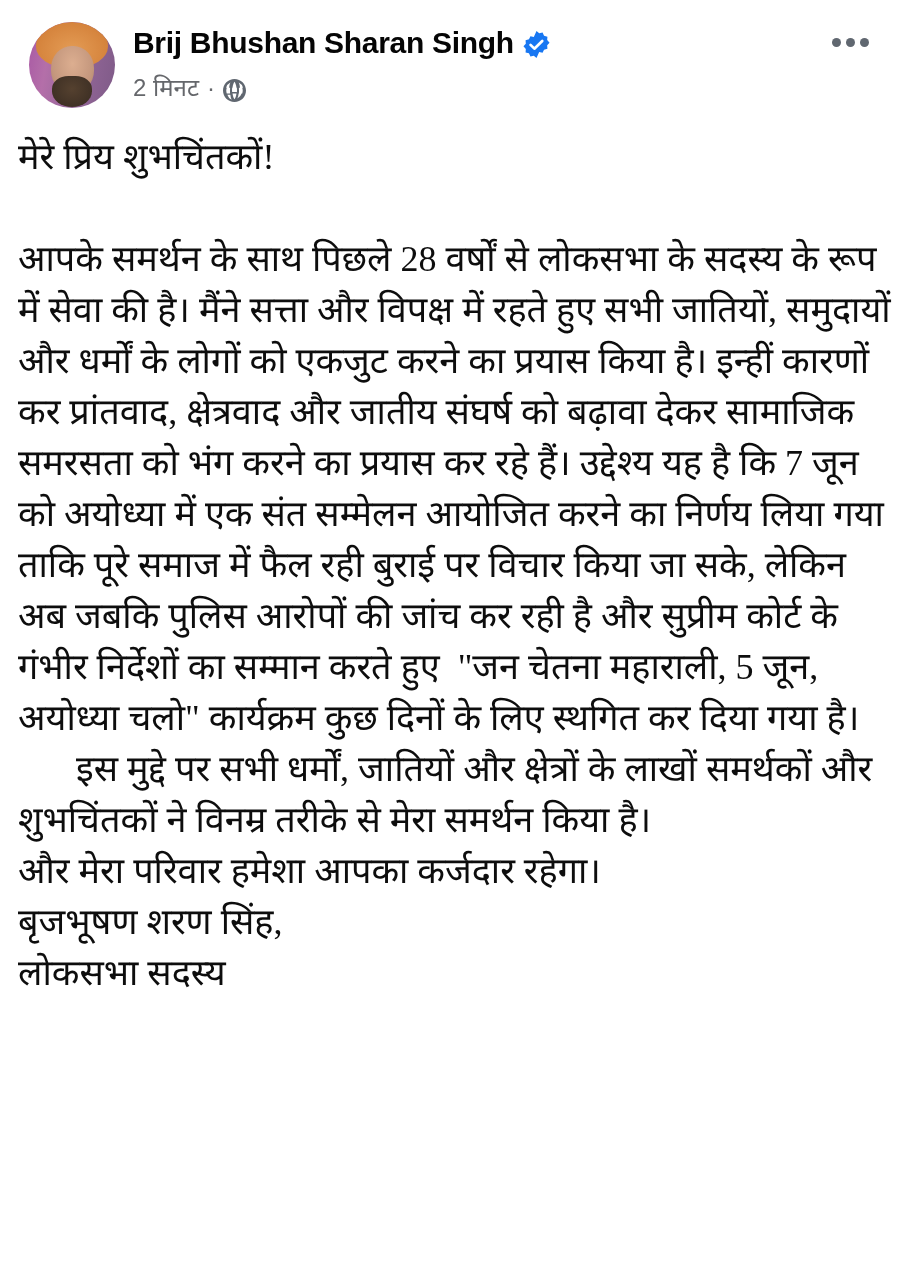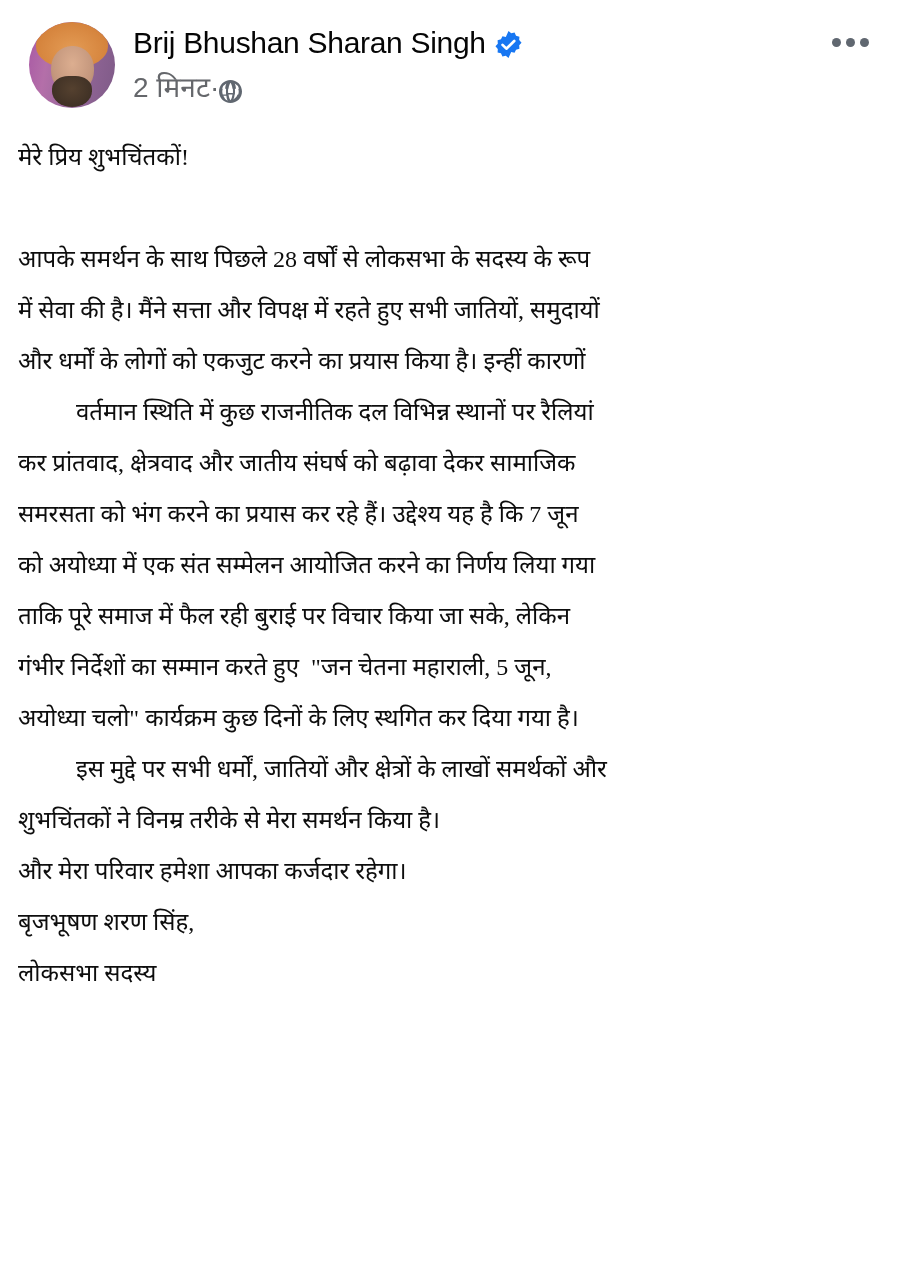"Brij Bhushan Sharan Singh" .profile-name { font-weight: normal -> bold }
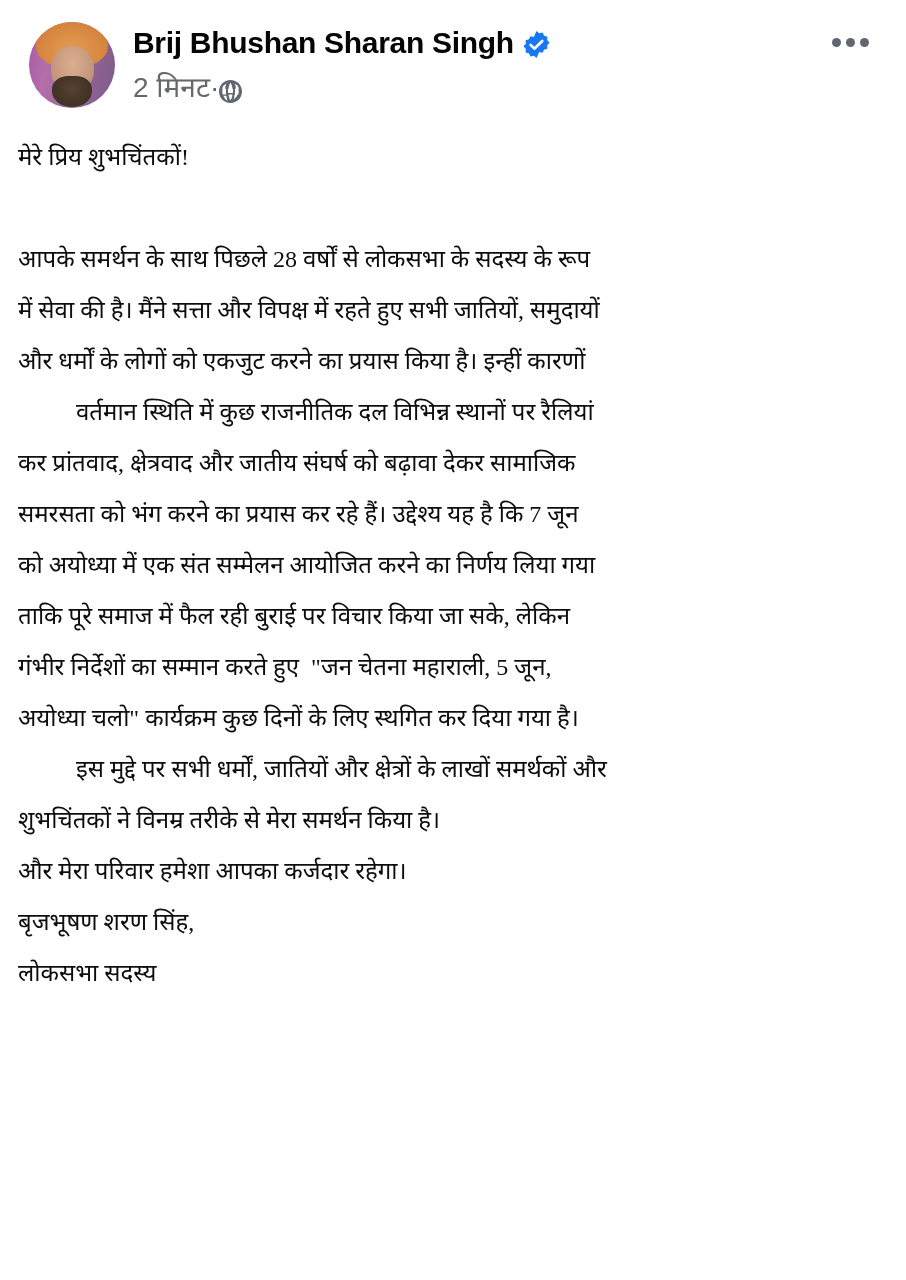"2 मिनट" .meta-row { font-size: 28px -> 24px; gap: none -> 8px }
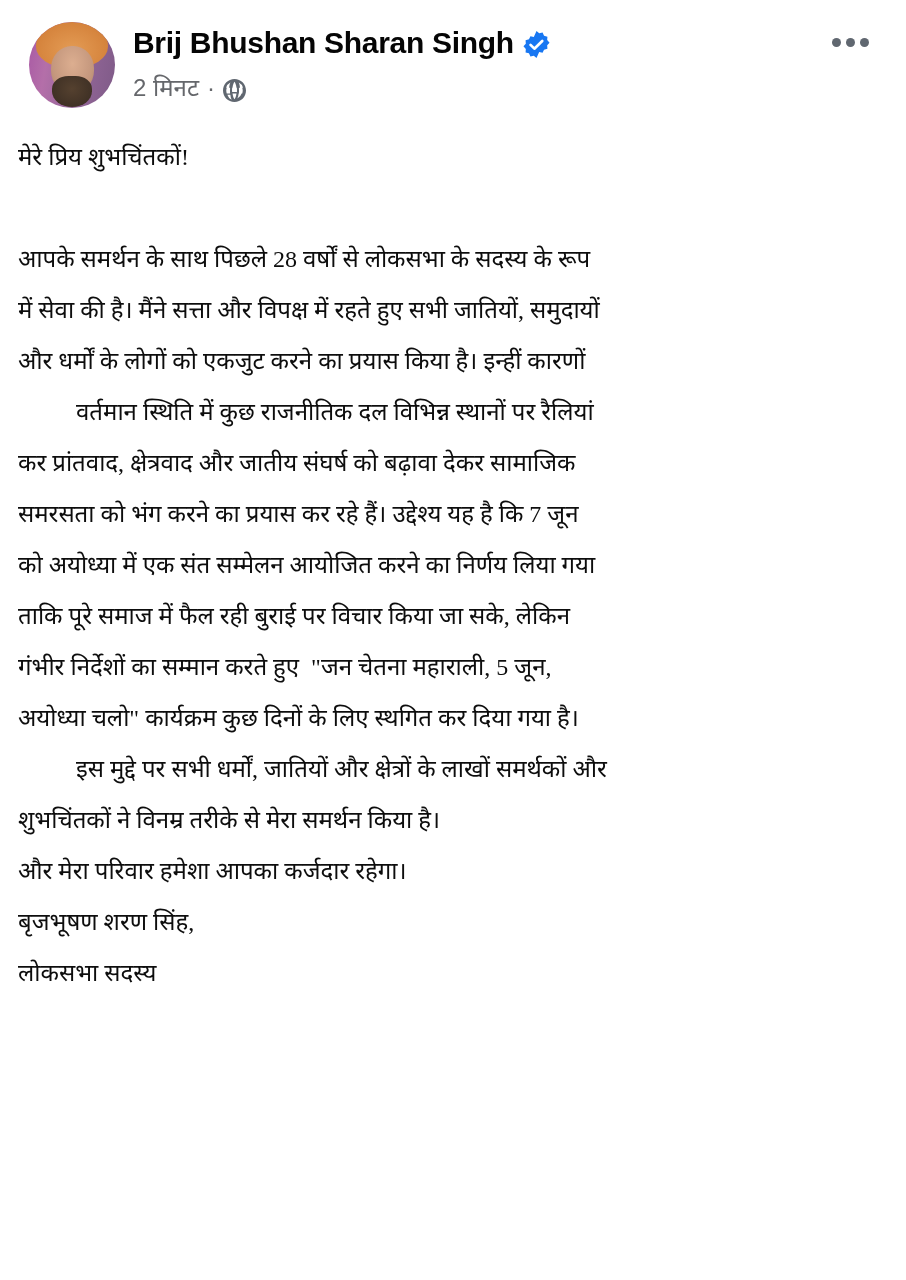"मेरे प्रिय शुभचिंतकों!" .post-line { font-size: 24px -> 36px }
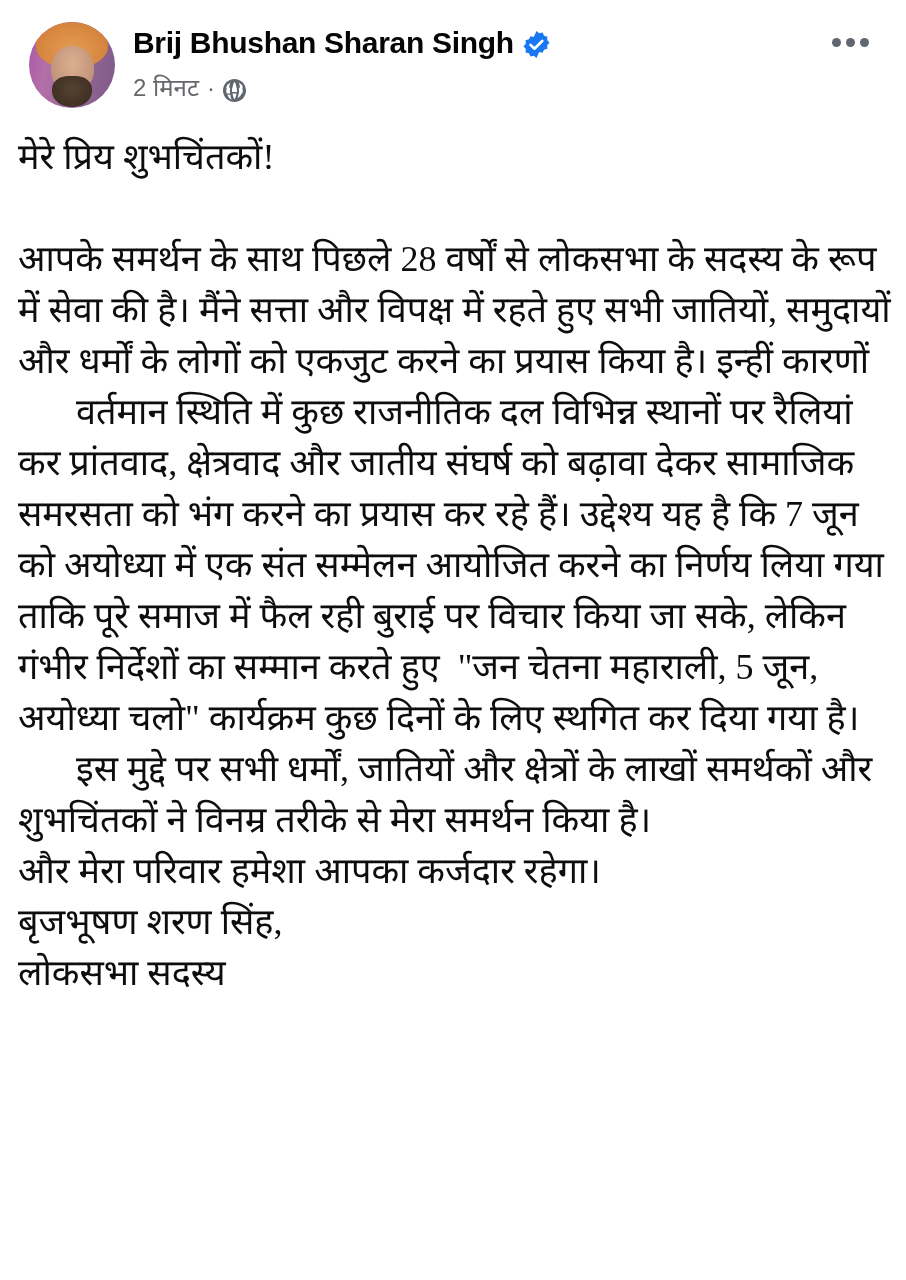"वर्तमान स्थिति में कुछ राजनीतिक" div.post-line { html: <div>वर्तमान स्थिति में कुछ राजनीतिक दल विभिन्न स्थानों पर रैलियां</div> -> none }
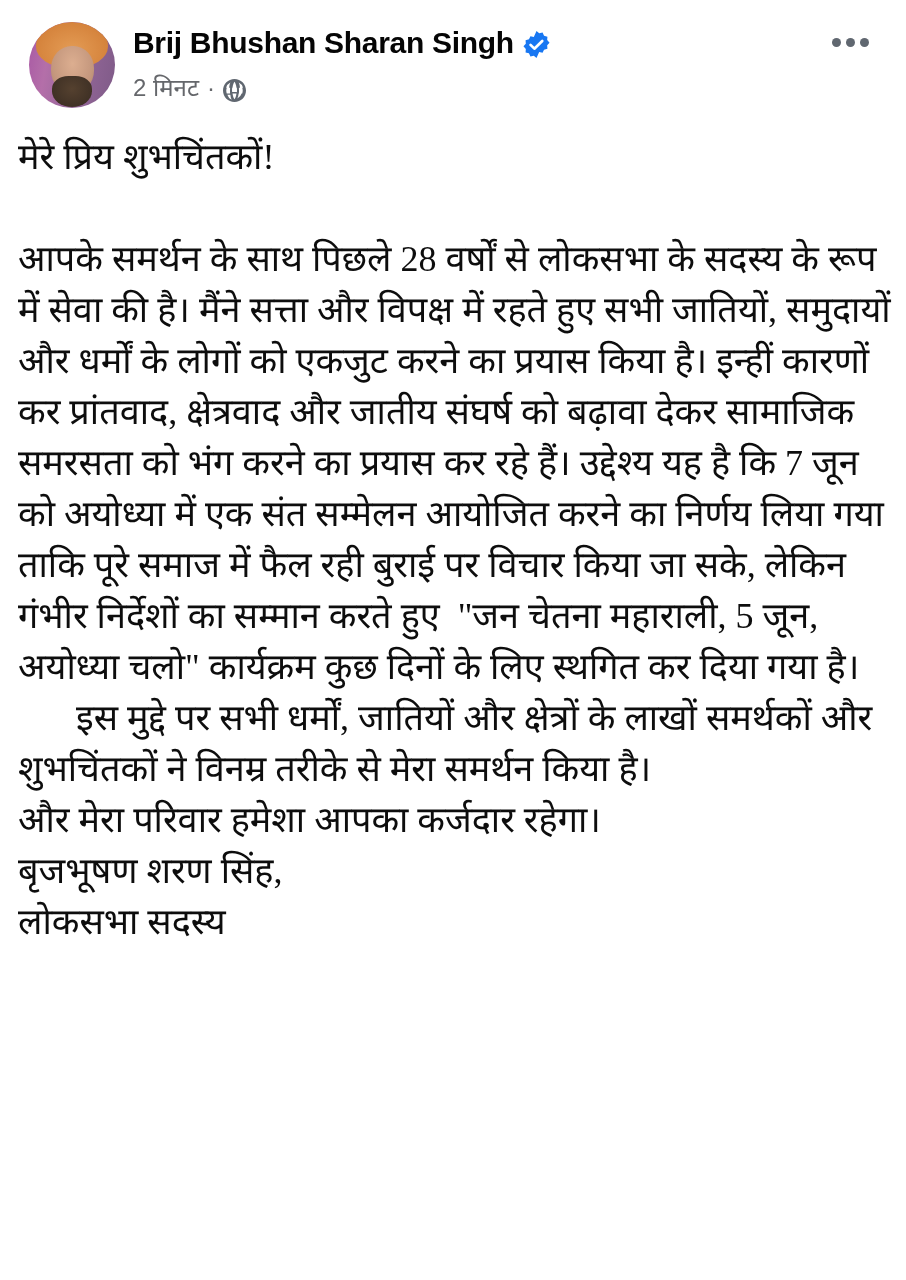"अब जबकि पुलिस आरोपों की" div.post-line { html: none -> <div>अब जबकि पुलिस आरोपों की जांच कर रही है और सुप्रीम कोर्ट के</div> }
